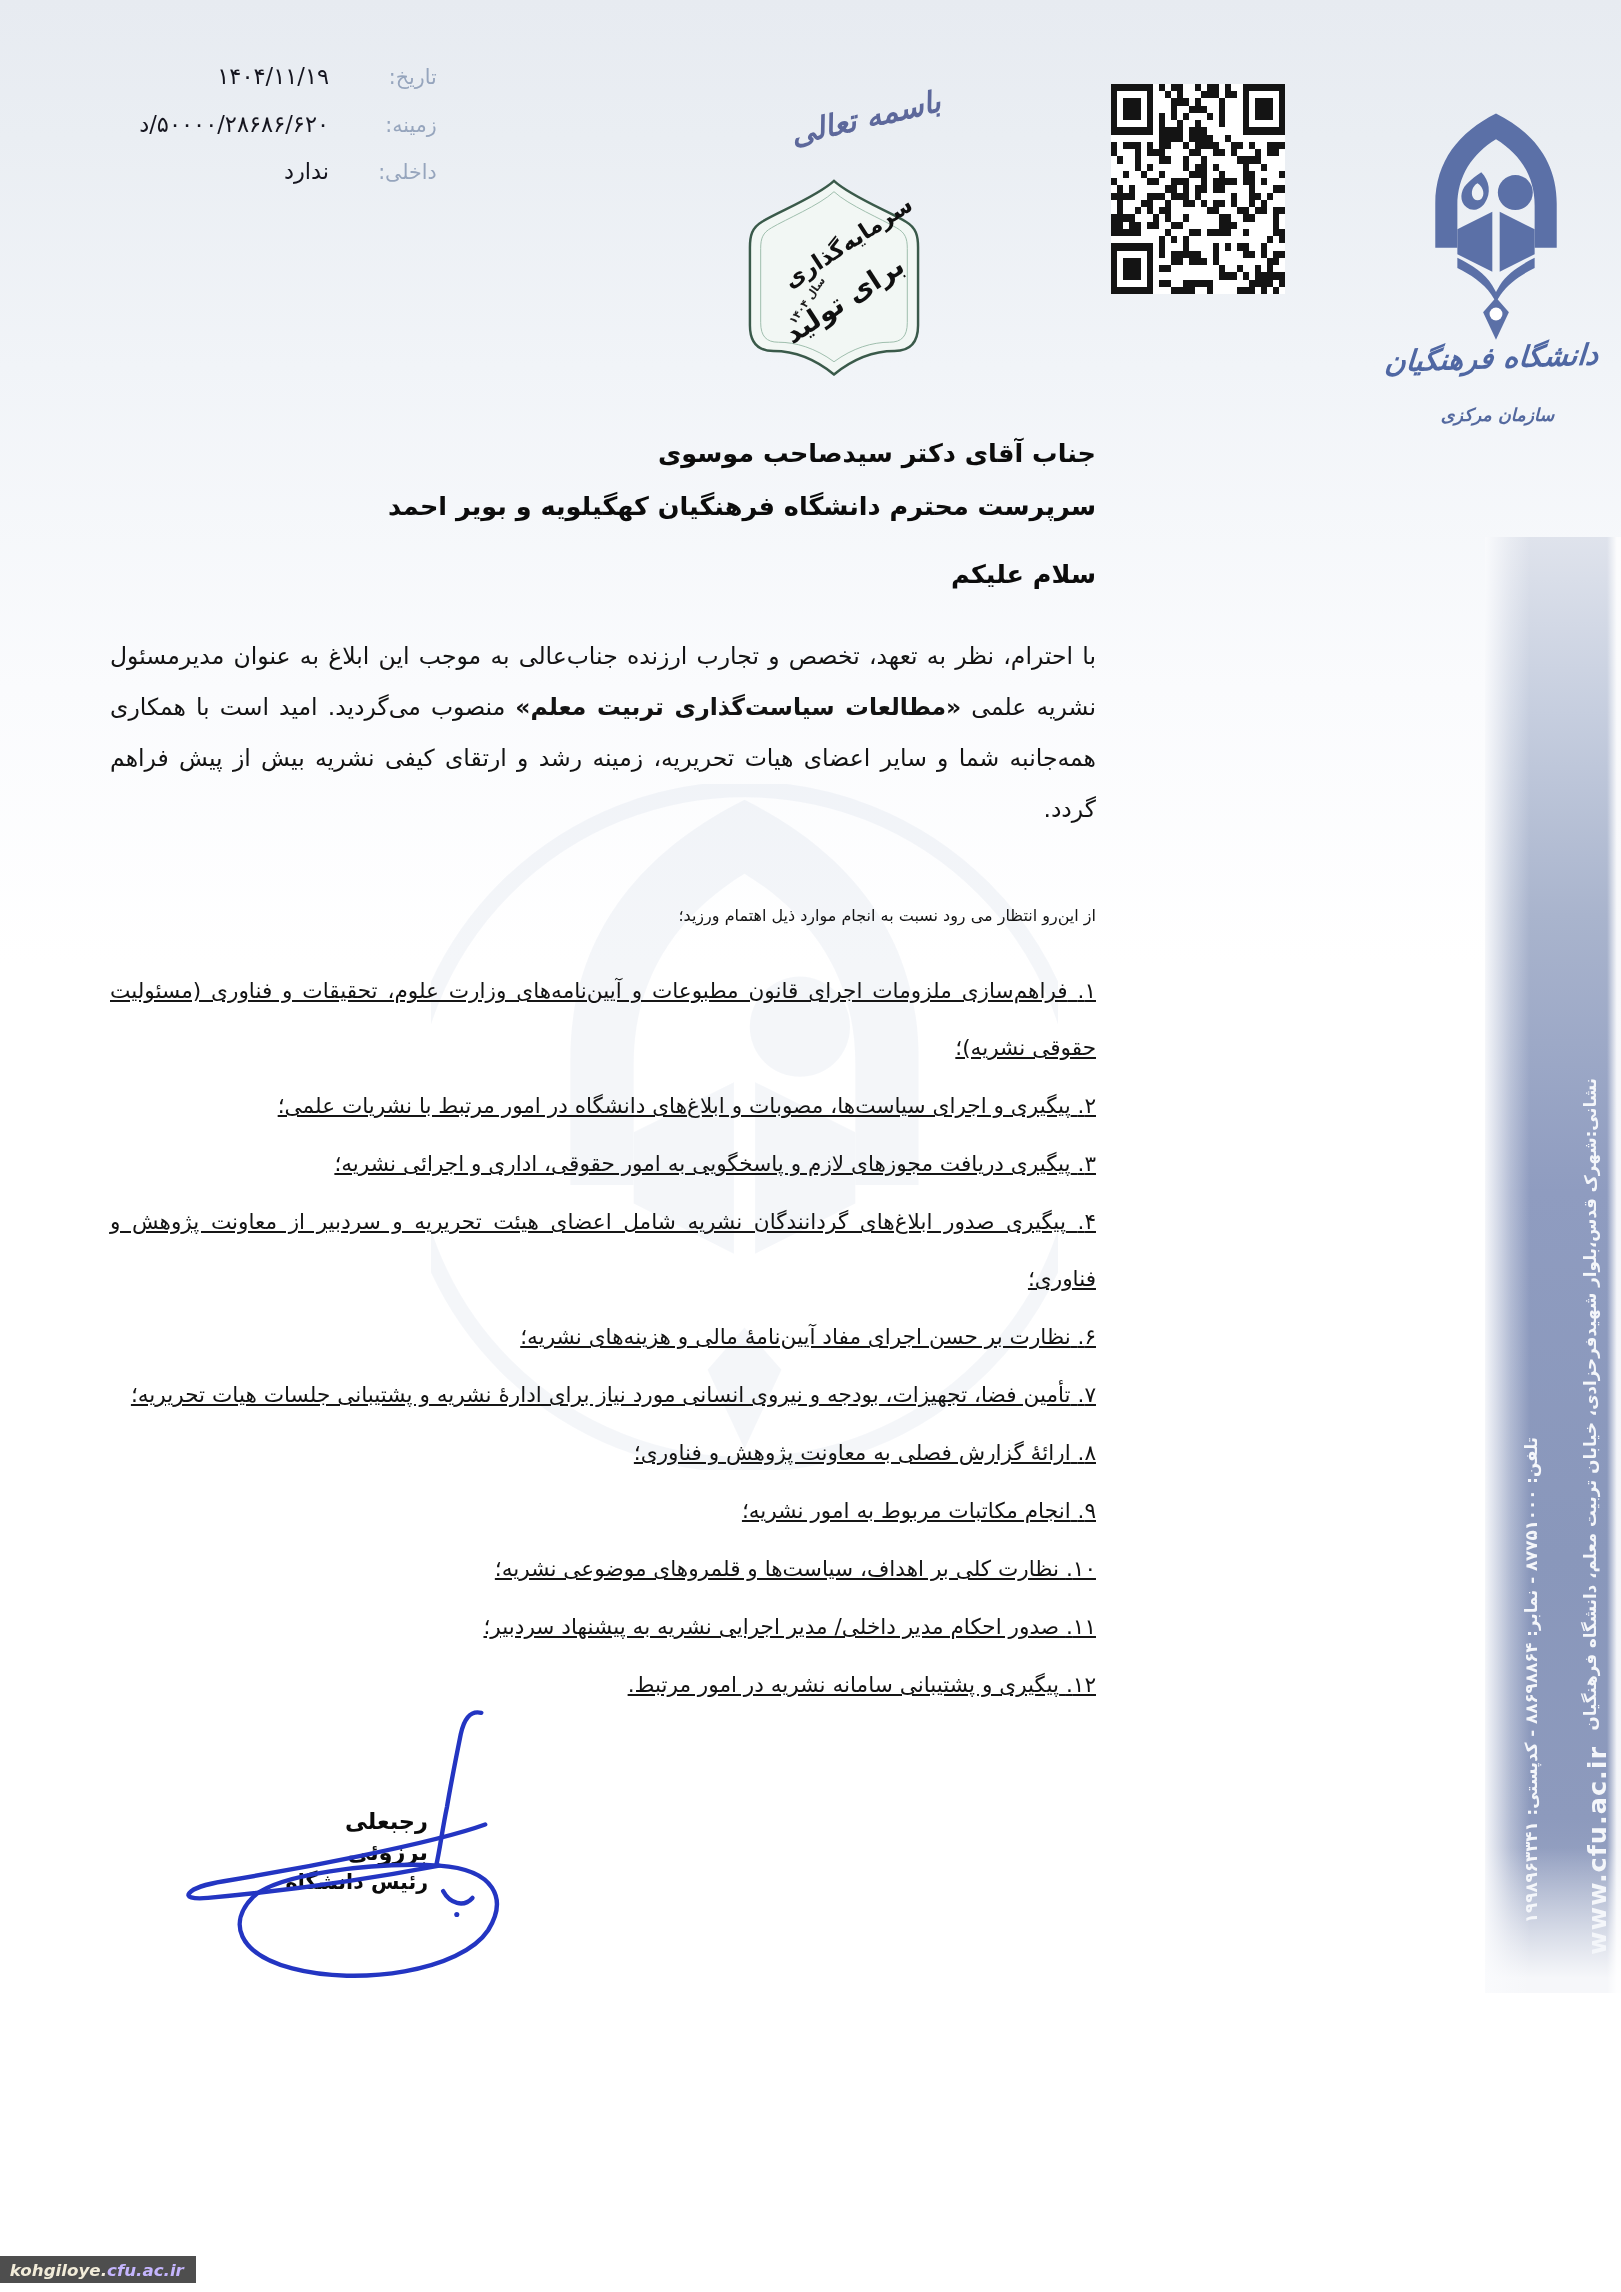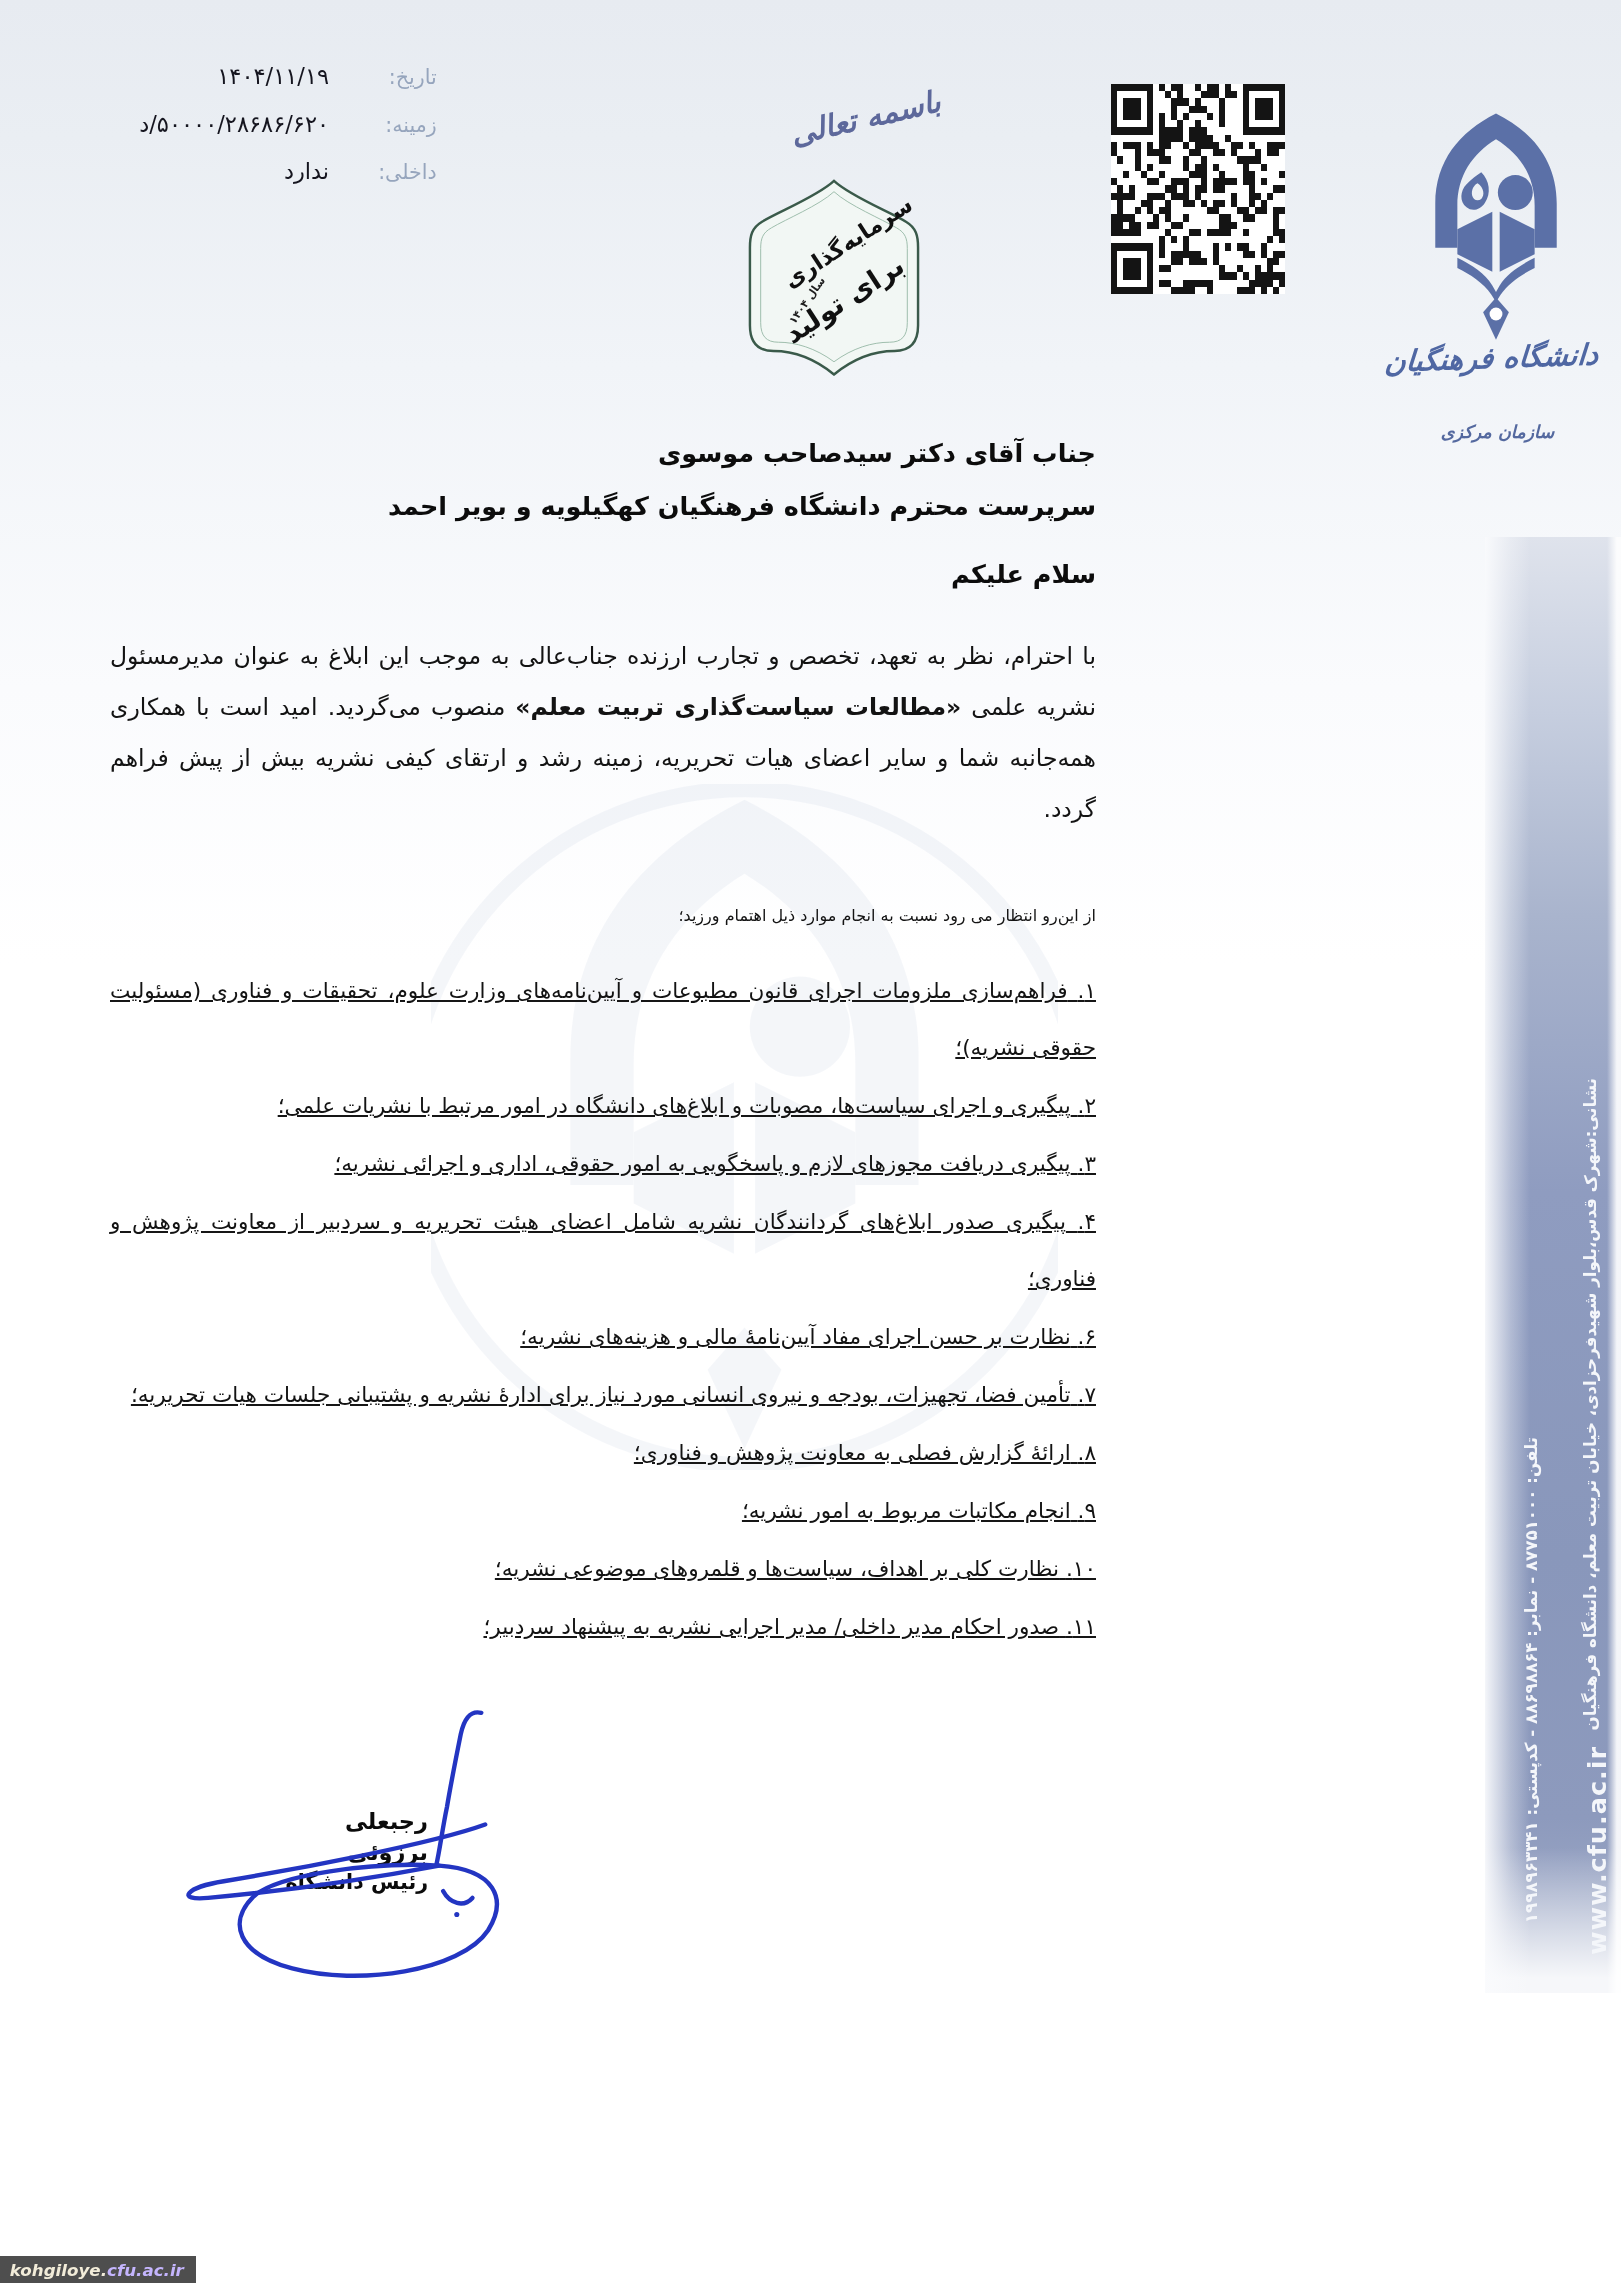"سازمان مرکزی" .org-name { top: 422px -> 405px }
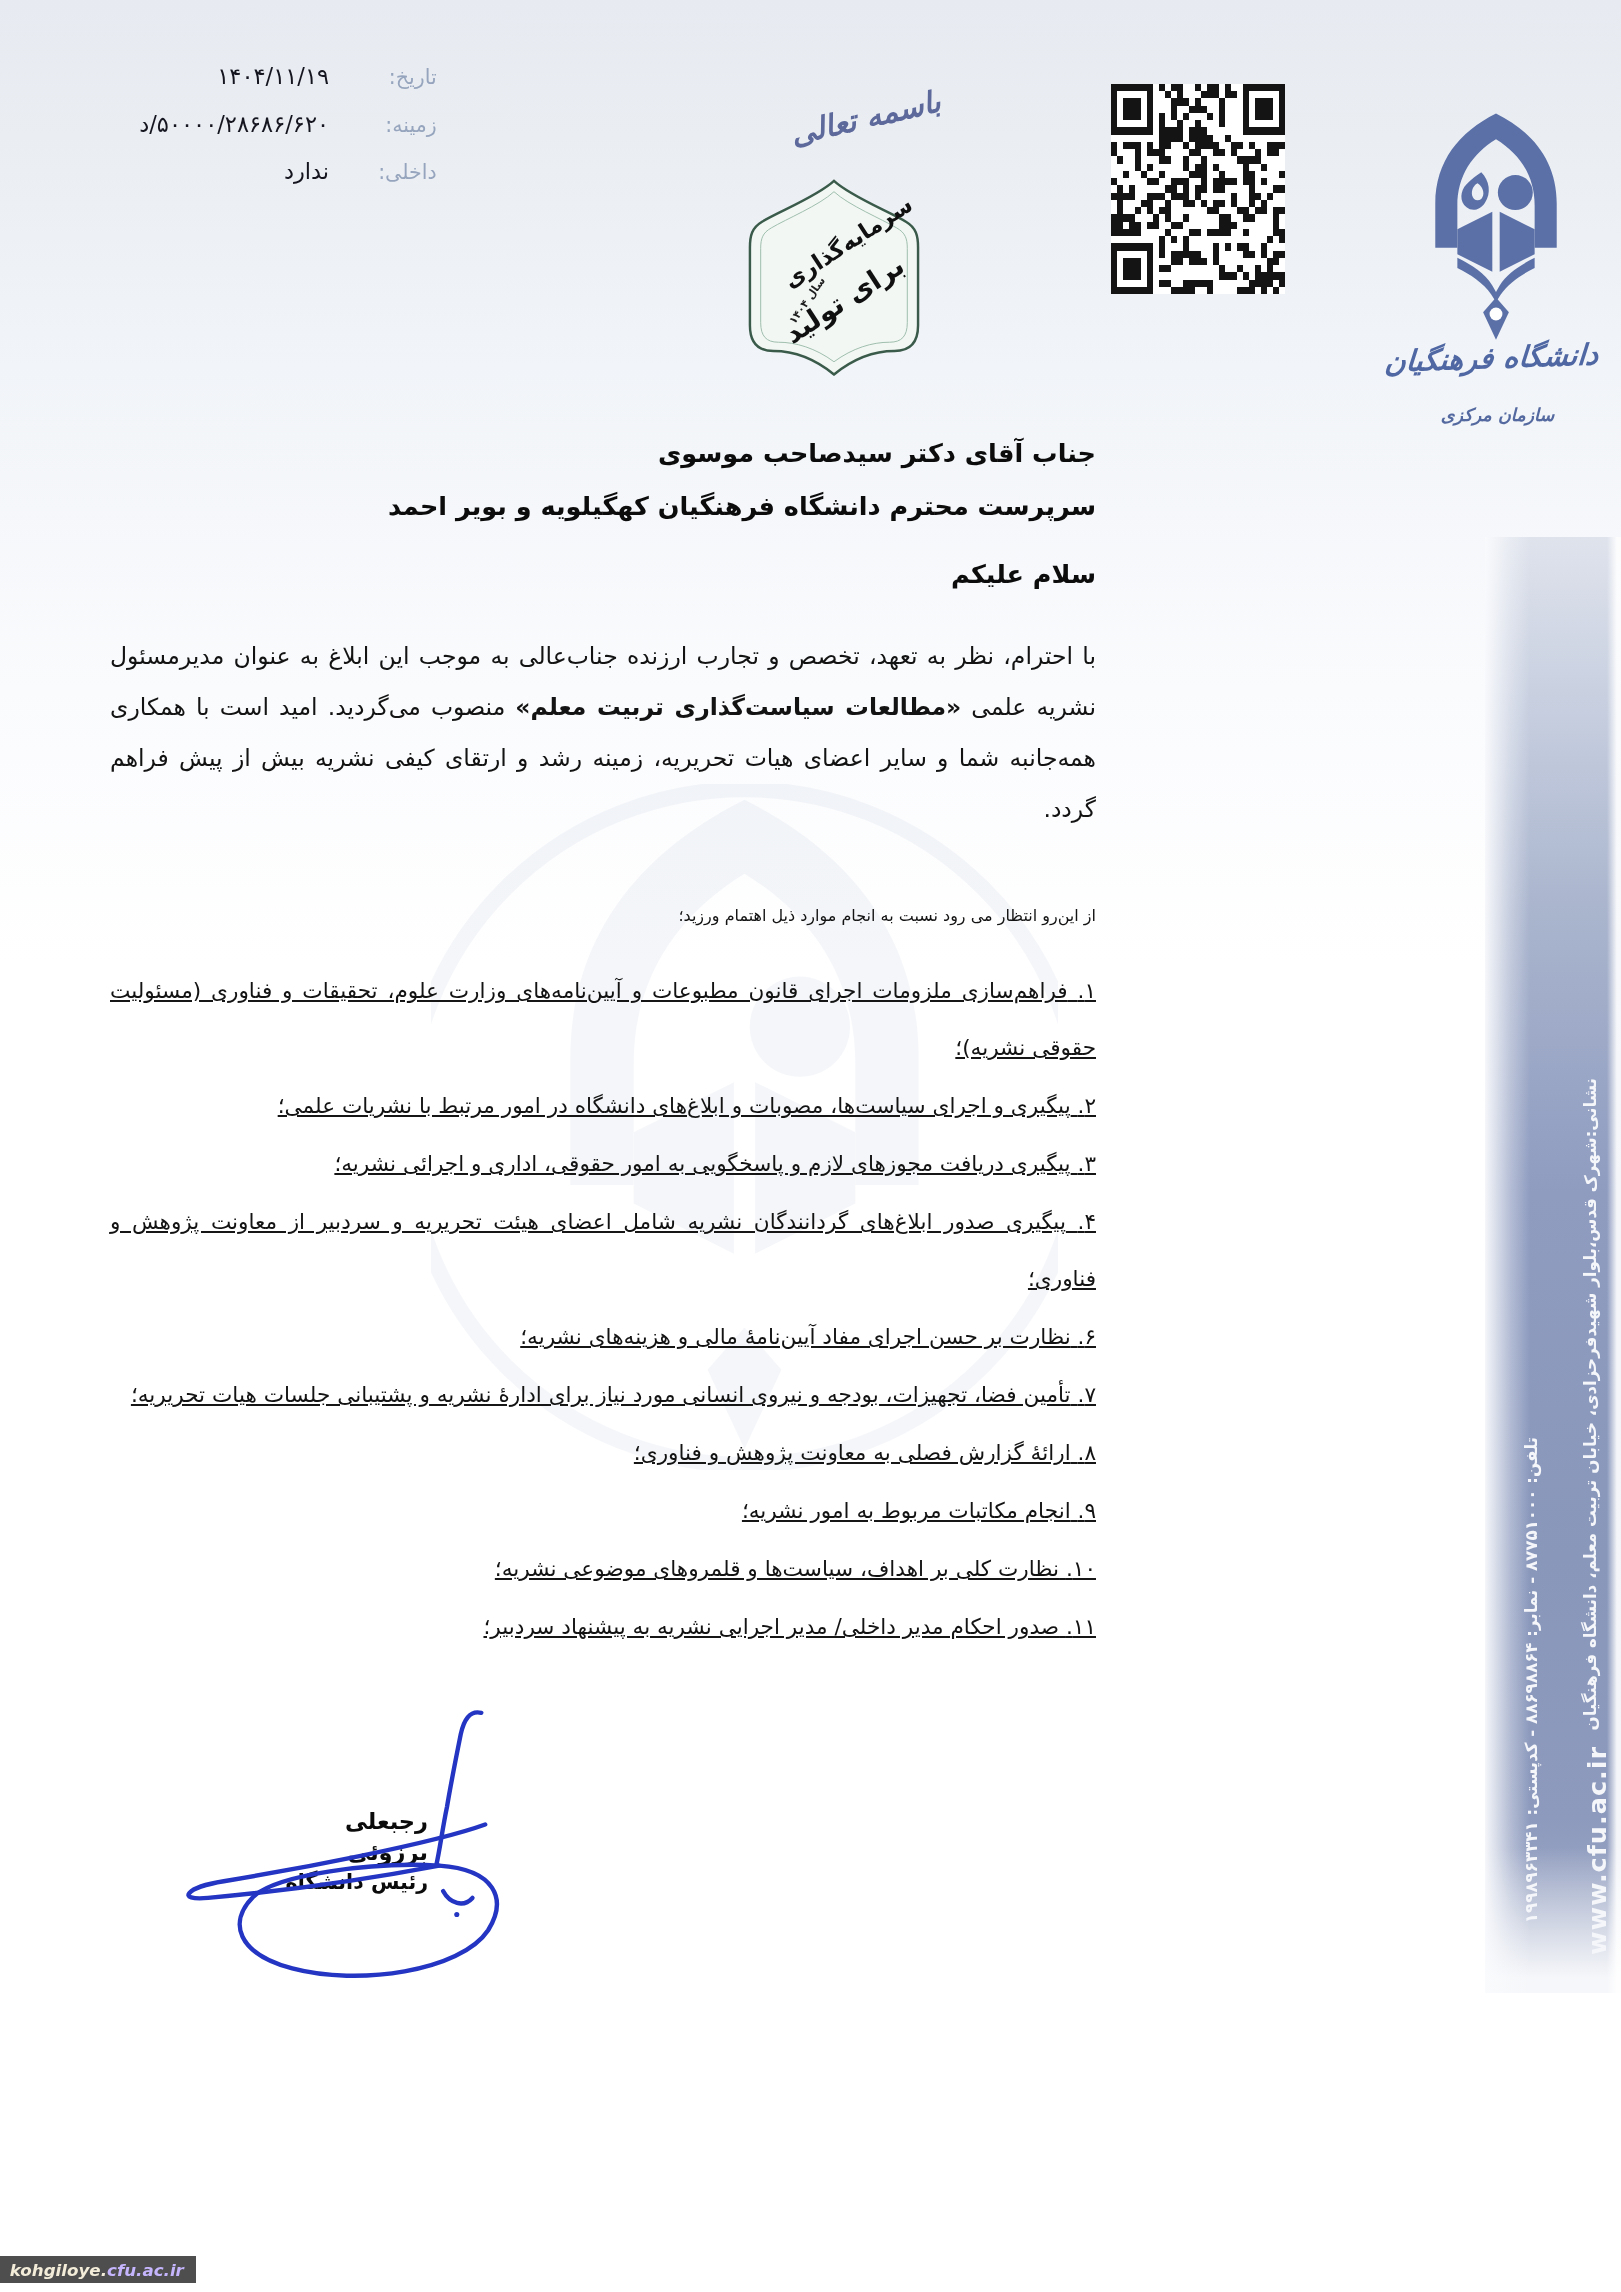"۱۲. پیگیری و پشتیبانی سامانه" div.duty-item { html: none -> <div><span>۱۲.</span> <span>پیگیری و پشتیبانی سامانه نشریه در امور مرتبط.</span></div> }
